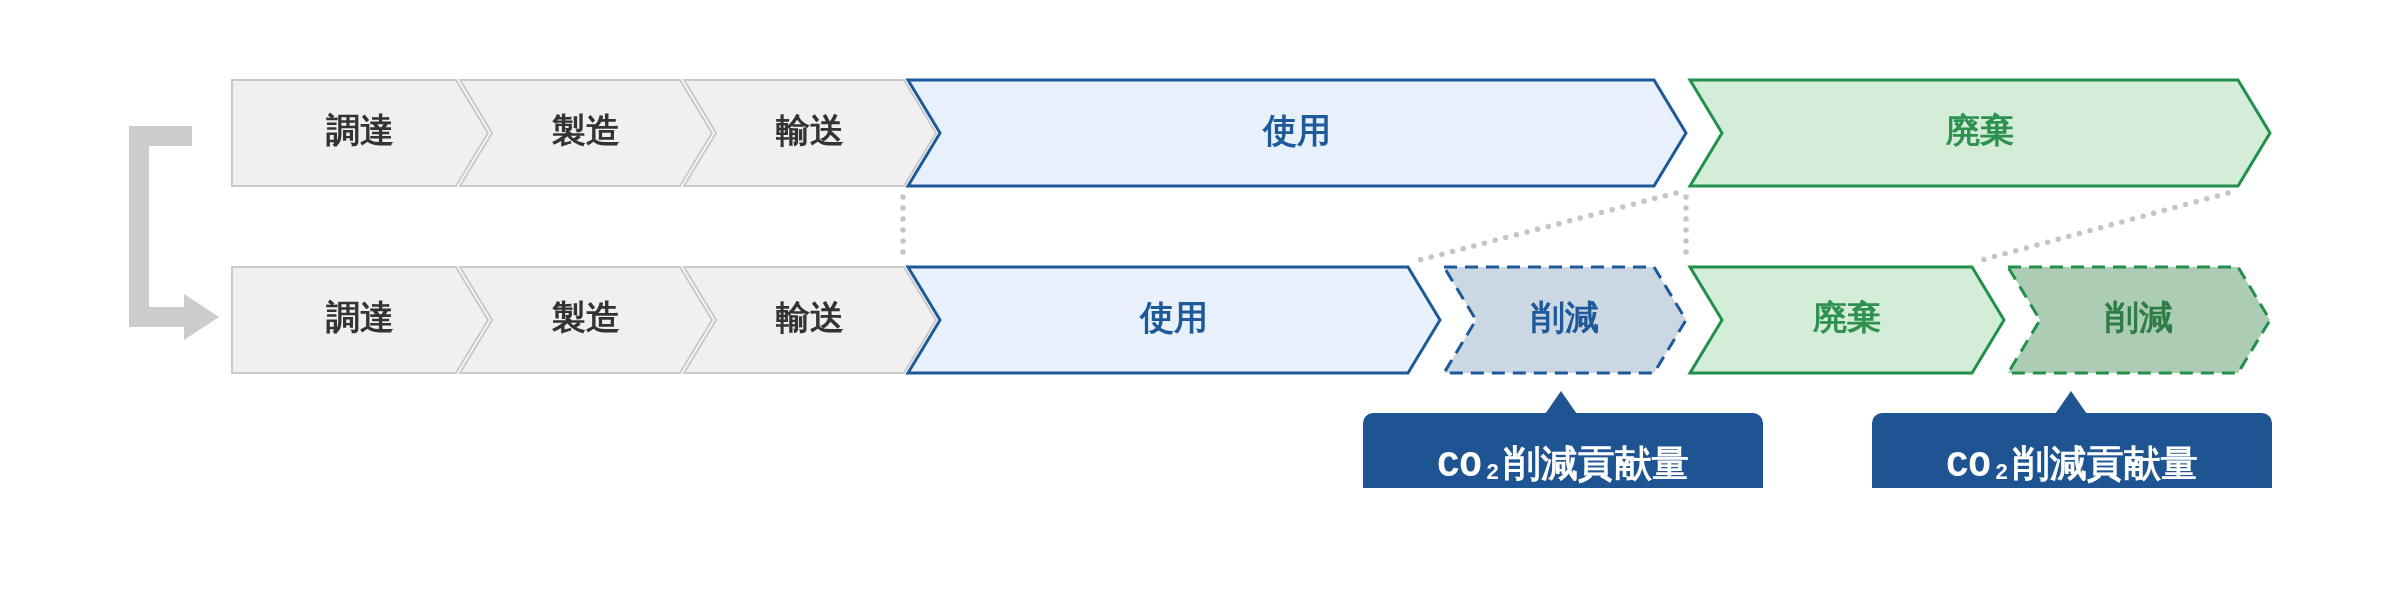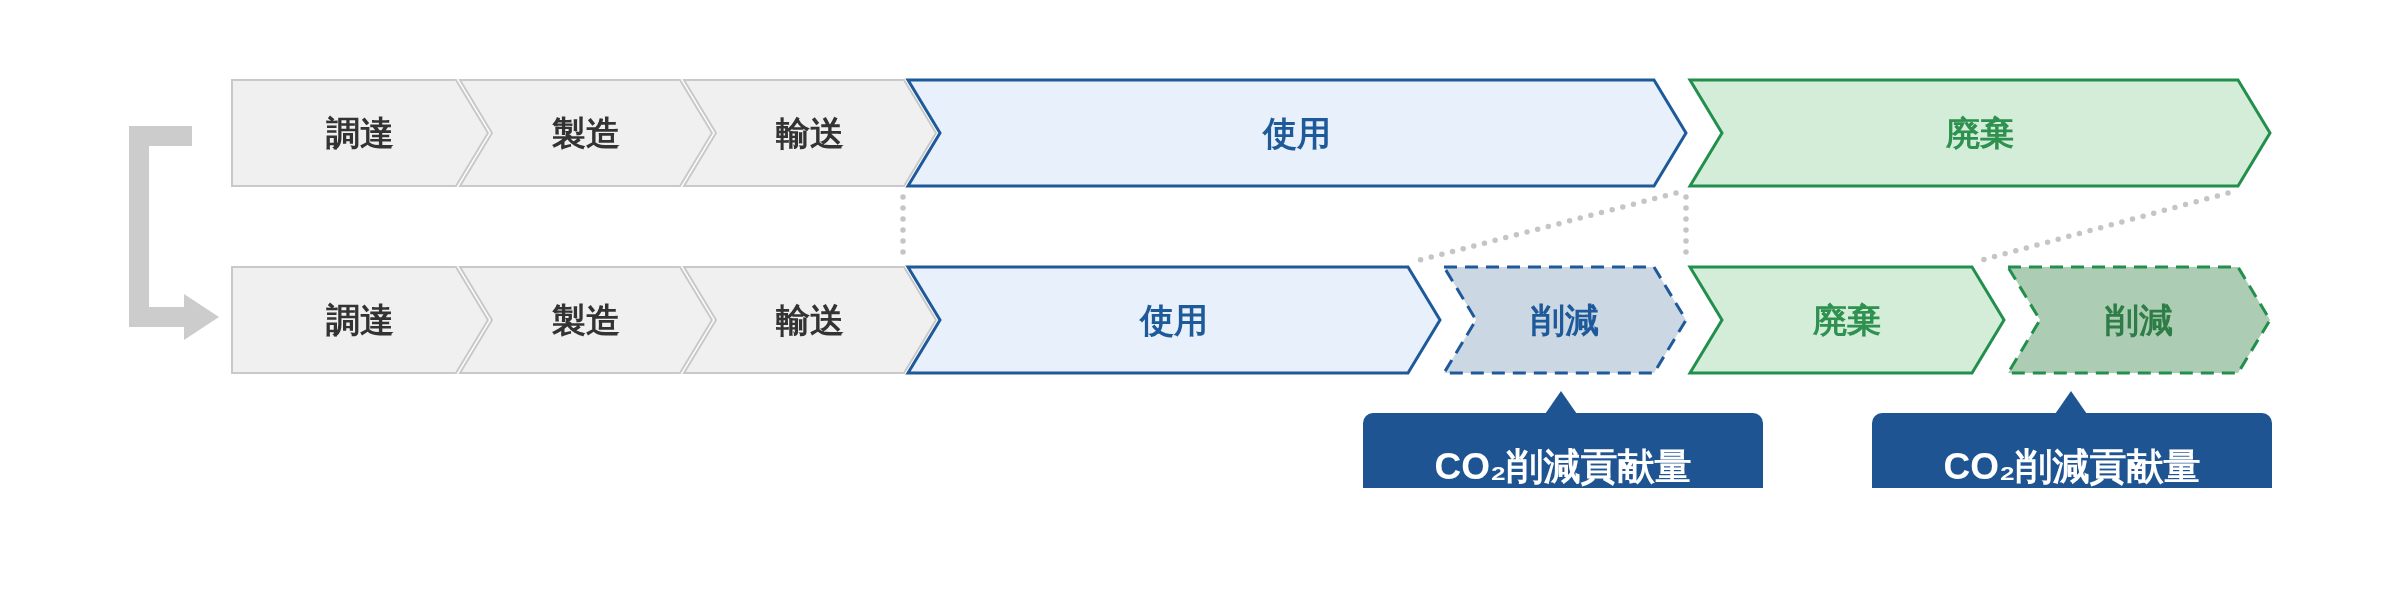"調達" .stage-wrap { font-family: Liberation Sans, sans-serif -> Liberation Mono, monospace }
